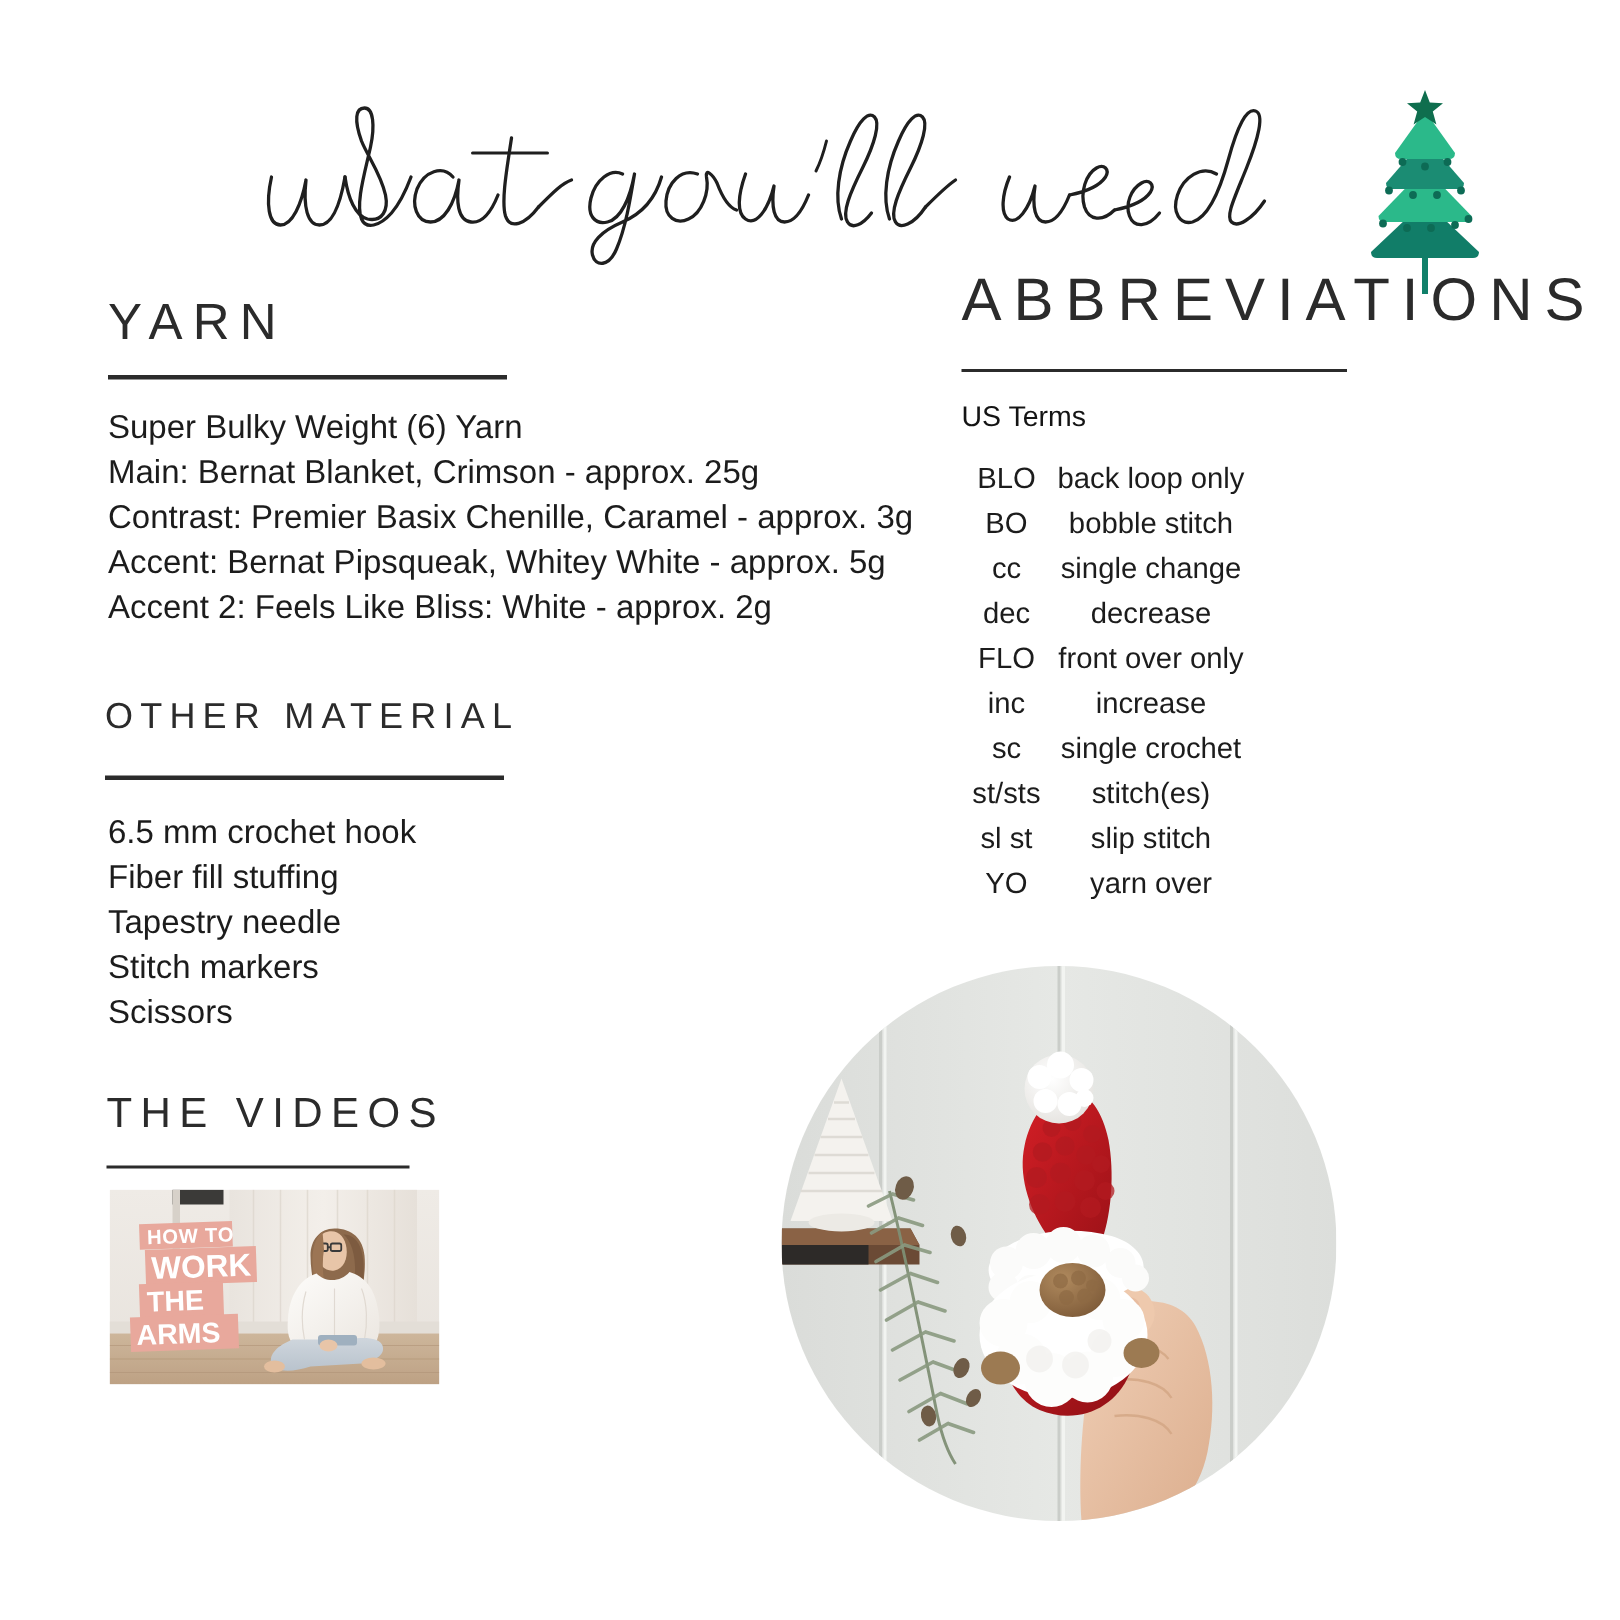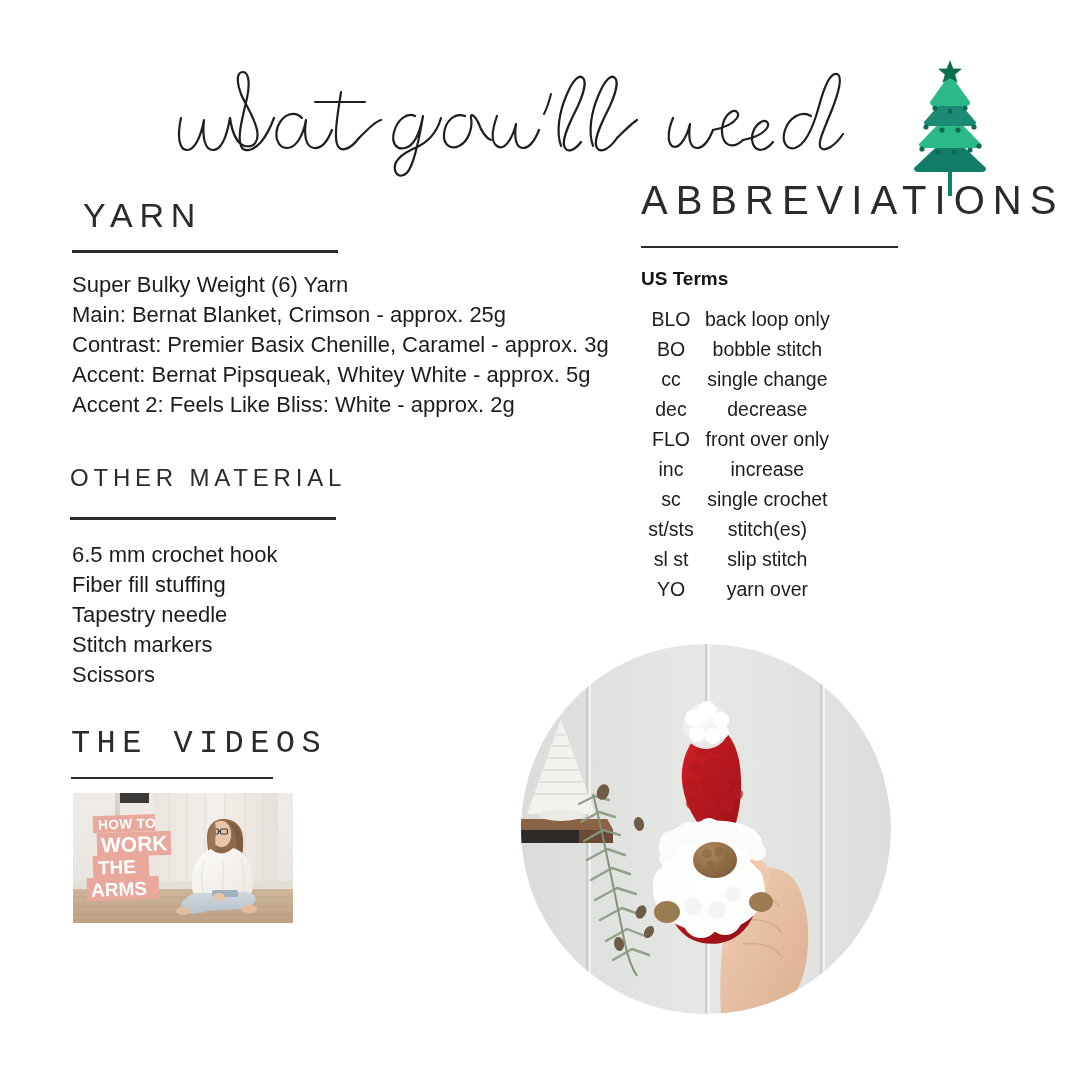"YARN" #yarn-head { margin-left: 11px -> none }
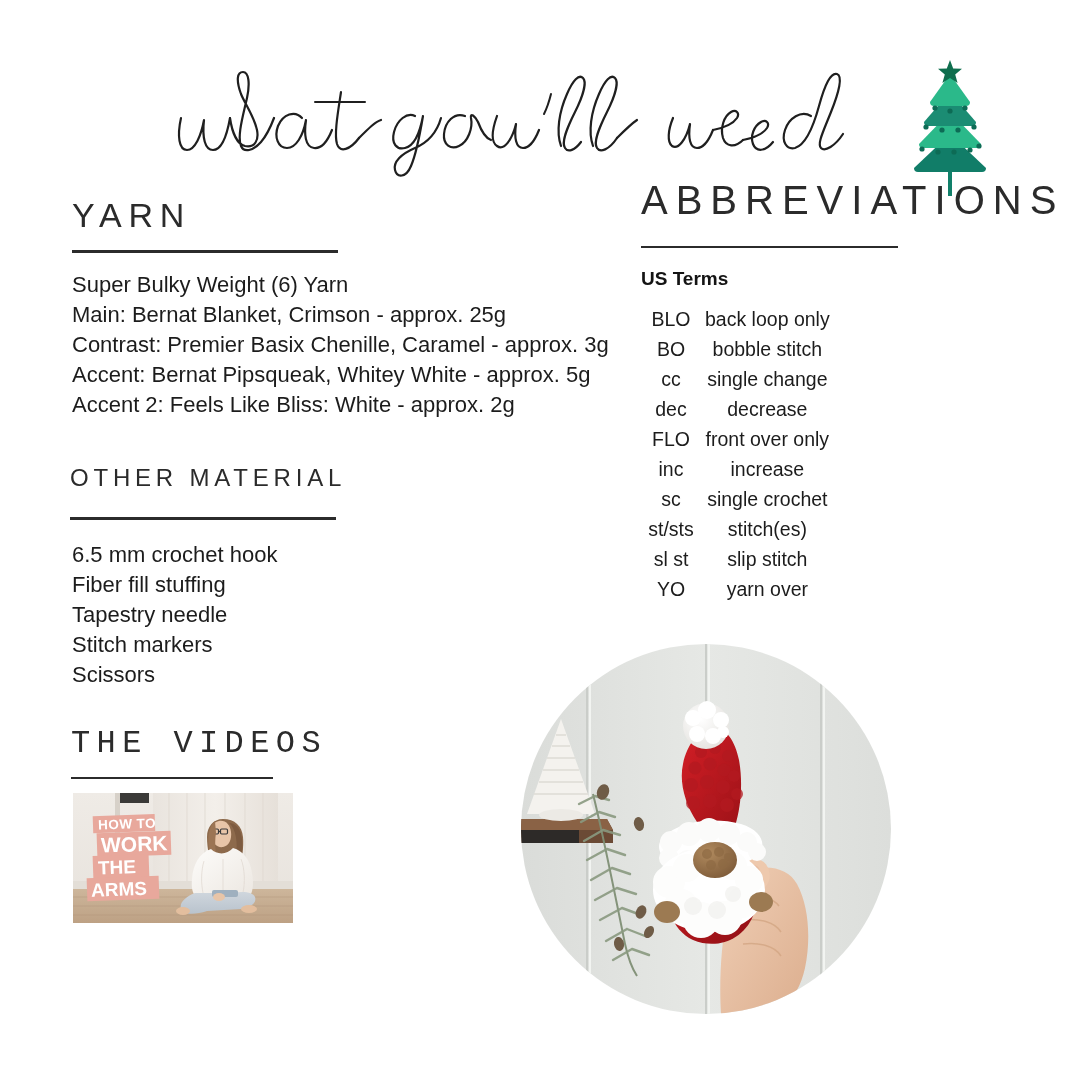"US Terms" #abbr-terms-label { font-weight: bold -> normal }
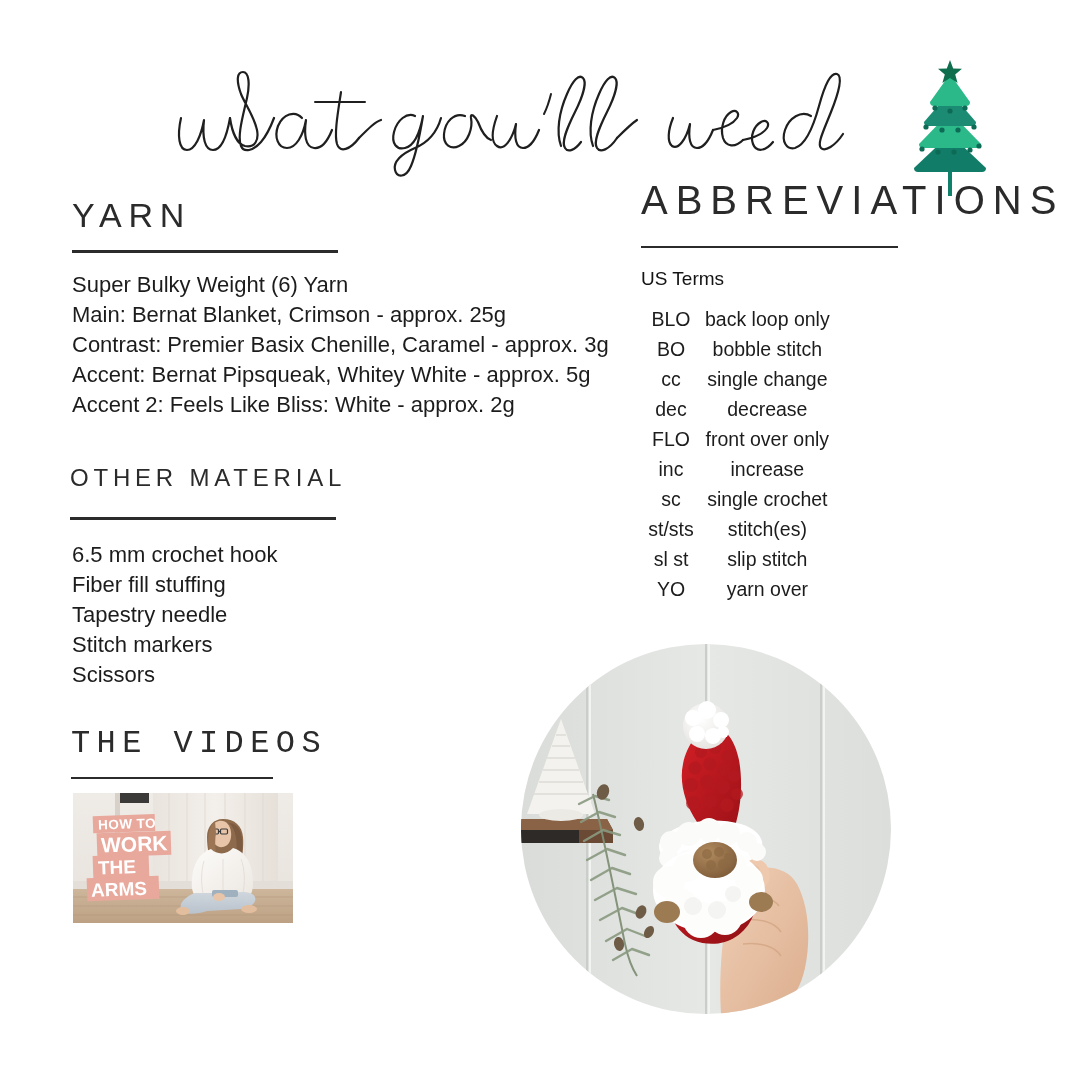"THE VIDEOS" #videos-head { font-family: Liberation Mono, monospace -> none; font-size: 32px -> 28px }
